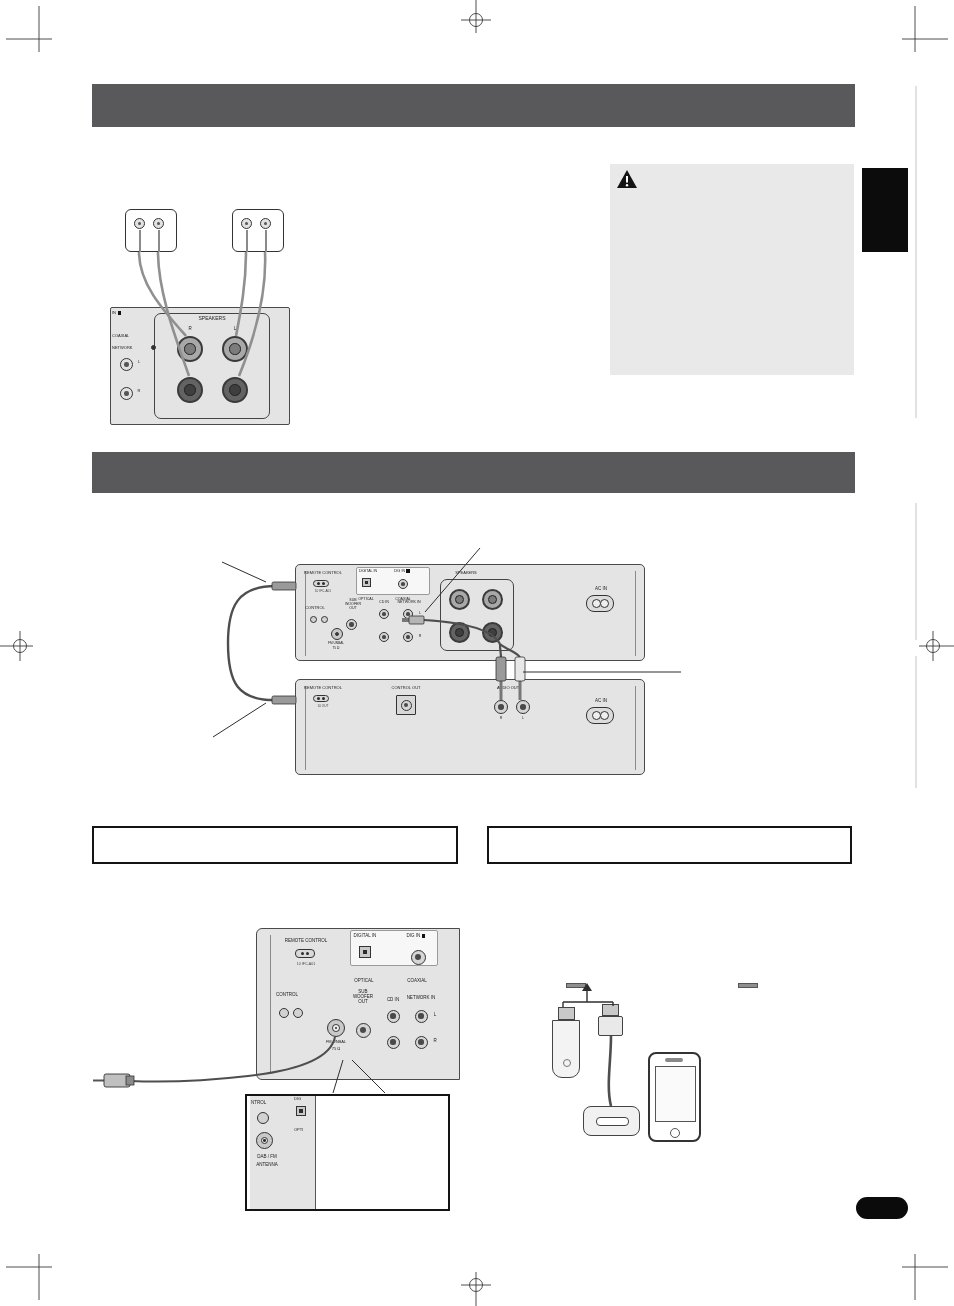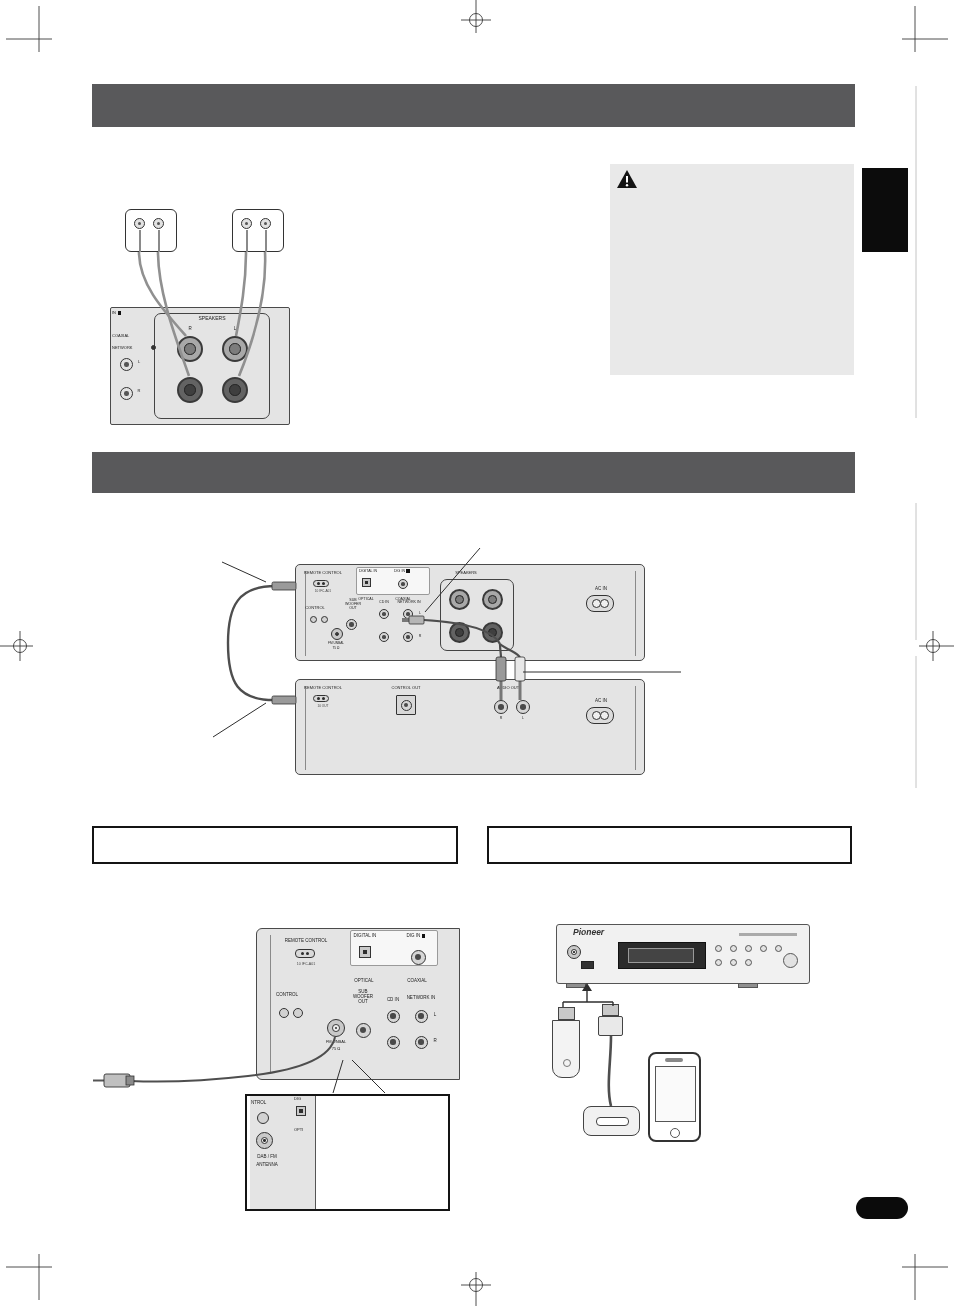"Pioneer" div { html: <div> <div>Pioneer</div> <div></div> <div> <span> <b></b> </span> </div> <div></div> <div> <div></div> </div> <div></div> <div></div> <div></div> <div></div> <div></div> <div></div> <div></div> <div></div> <div></div> </div> -> none }
